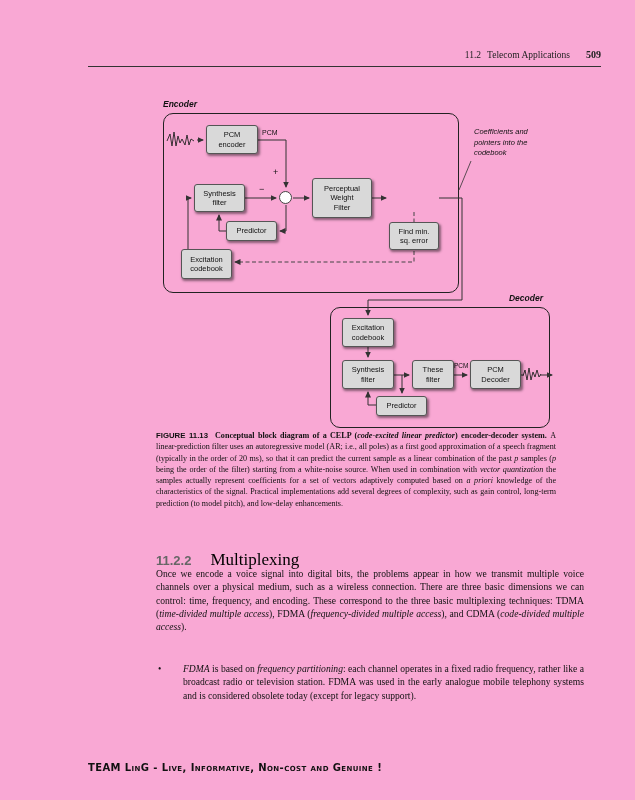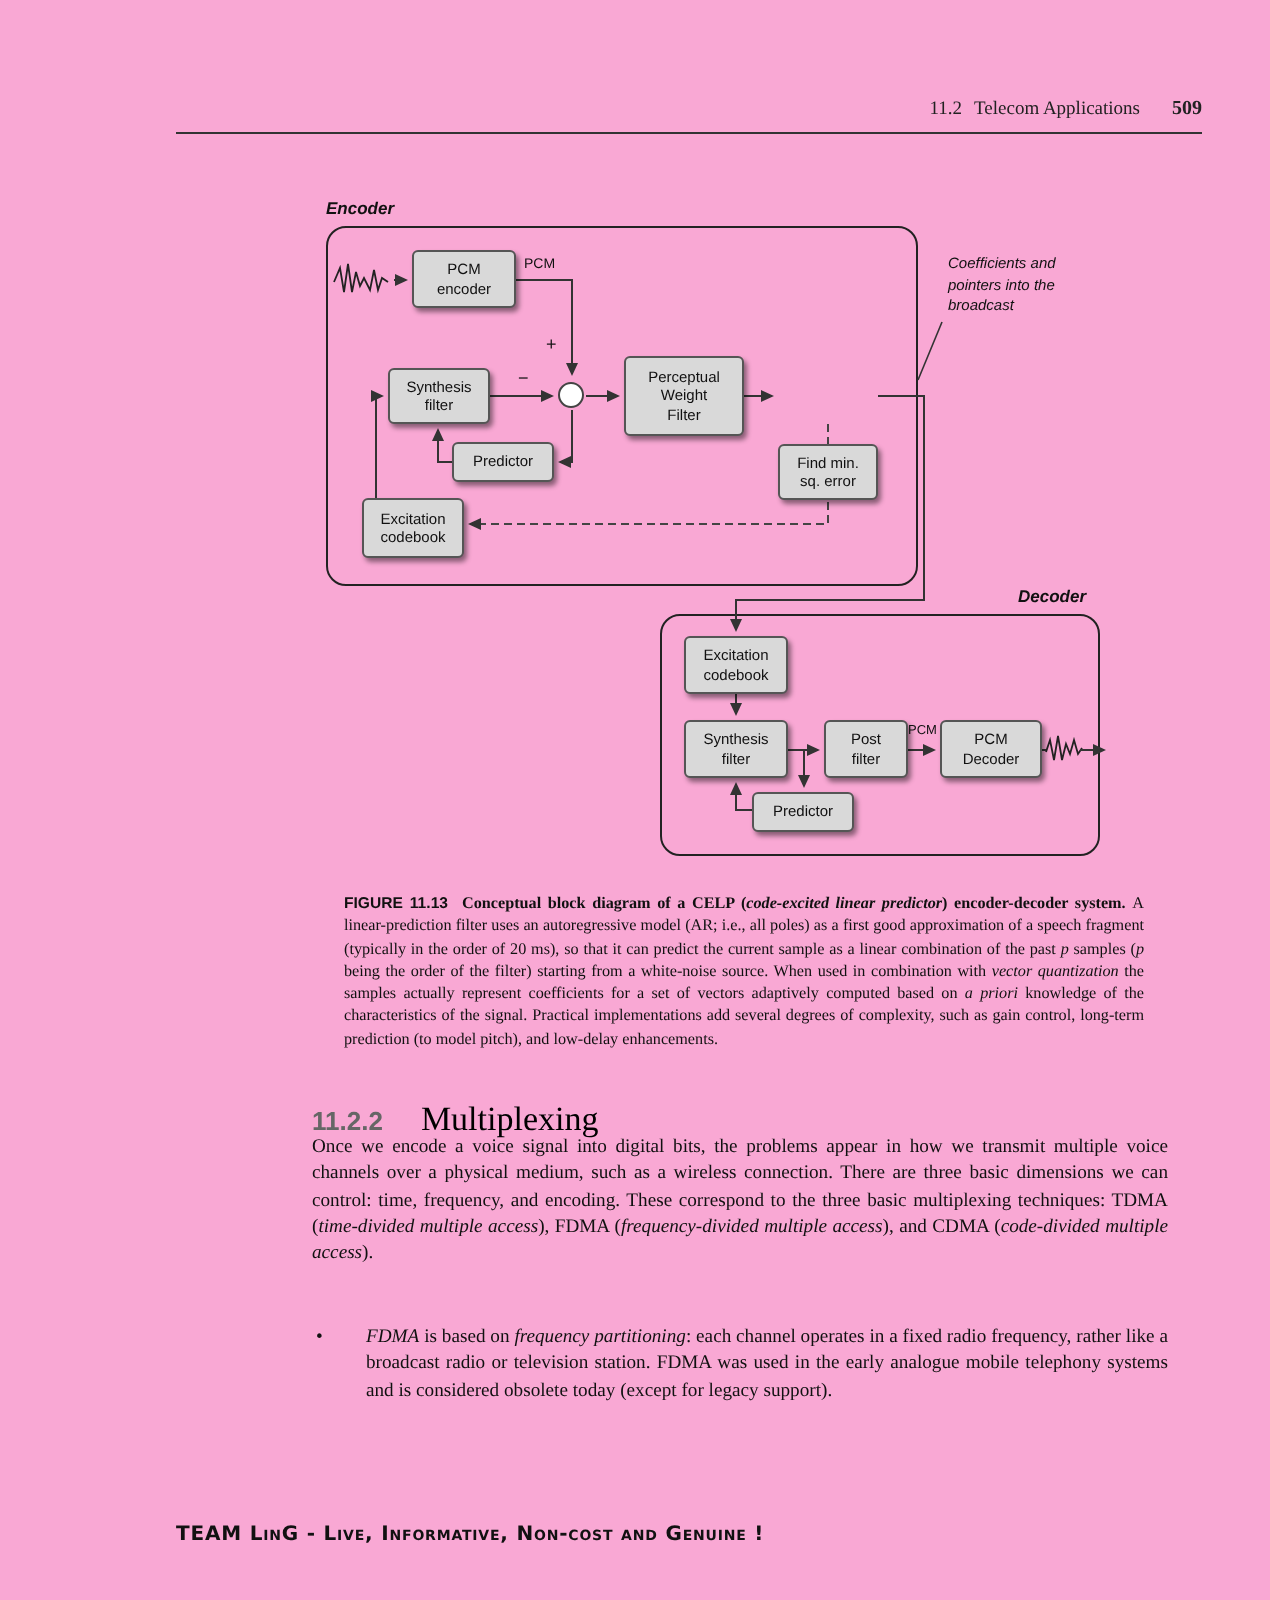"Coefficients and" div.lbl { text: broadcast -> codebook }
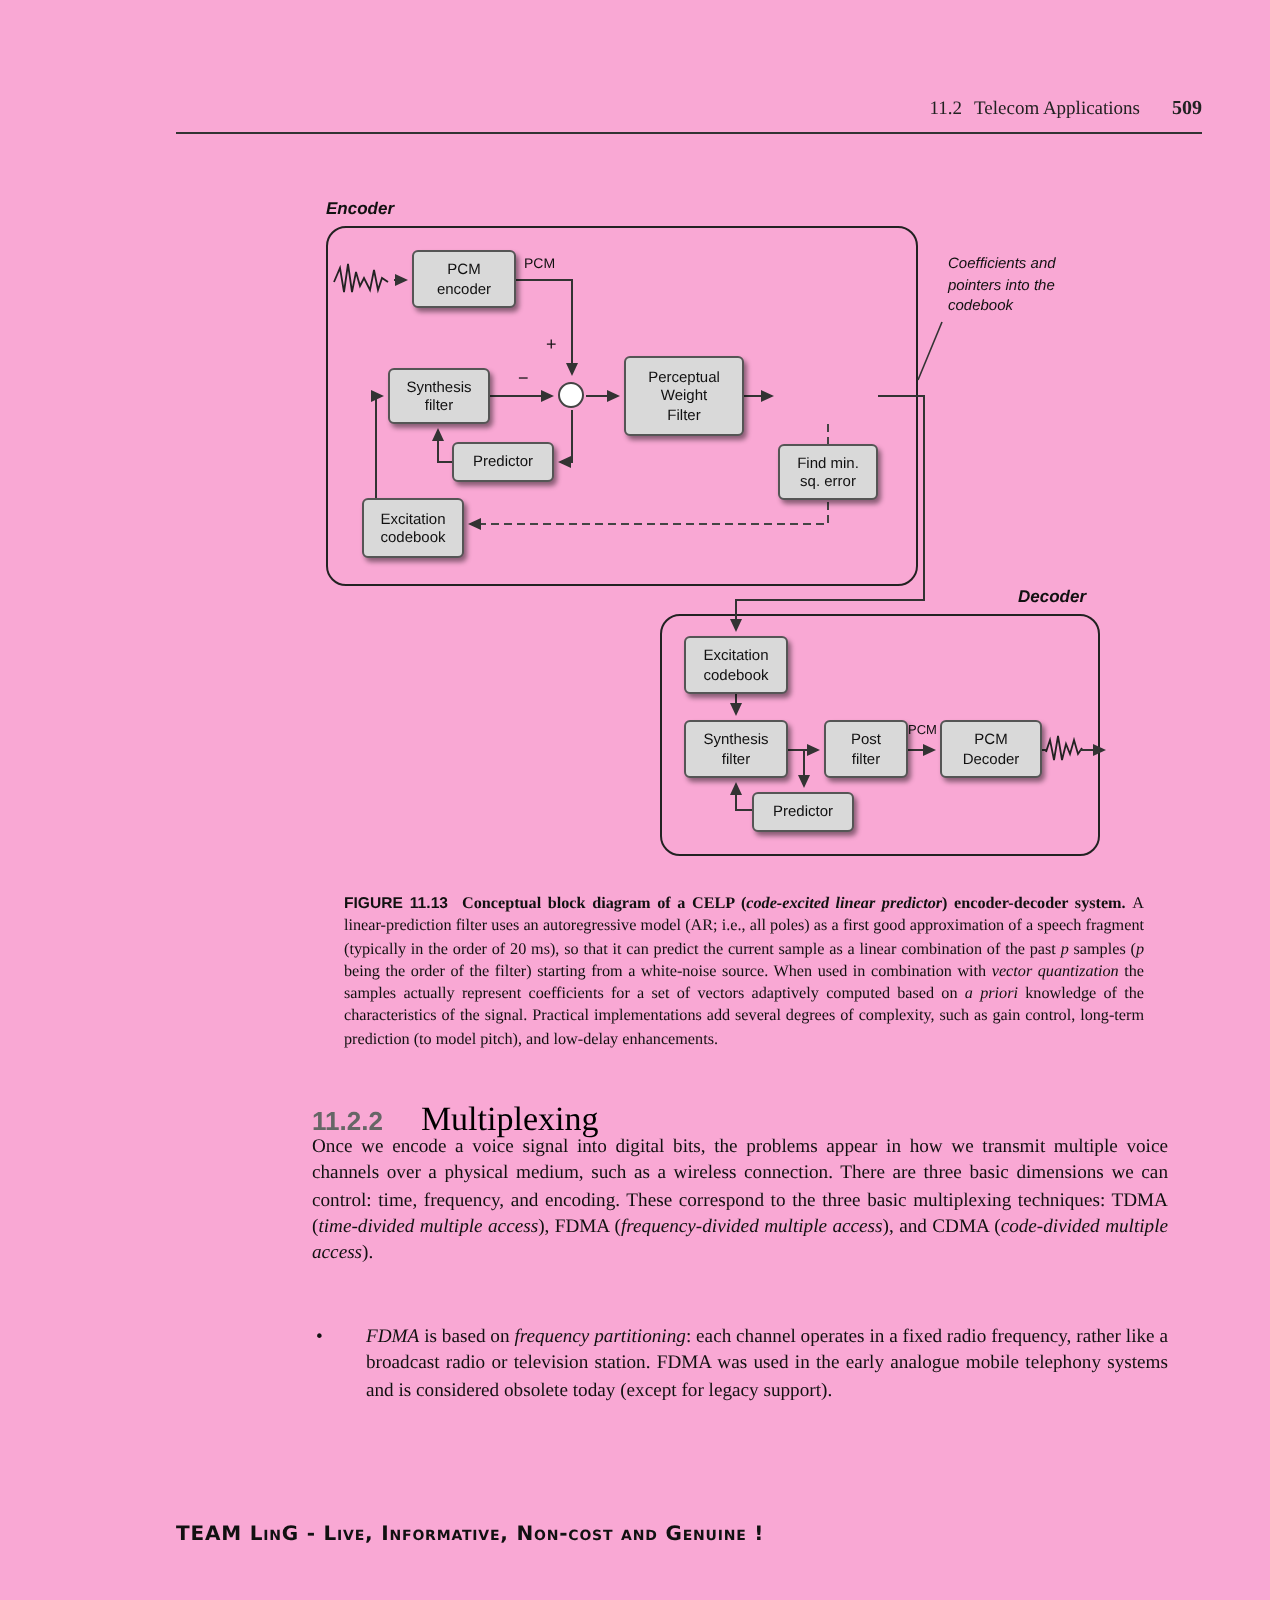"Post" div.box { text: Post -> These }
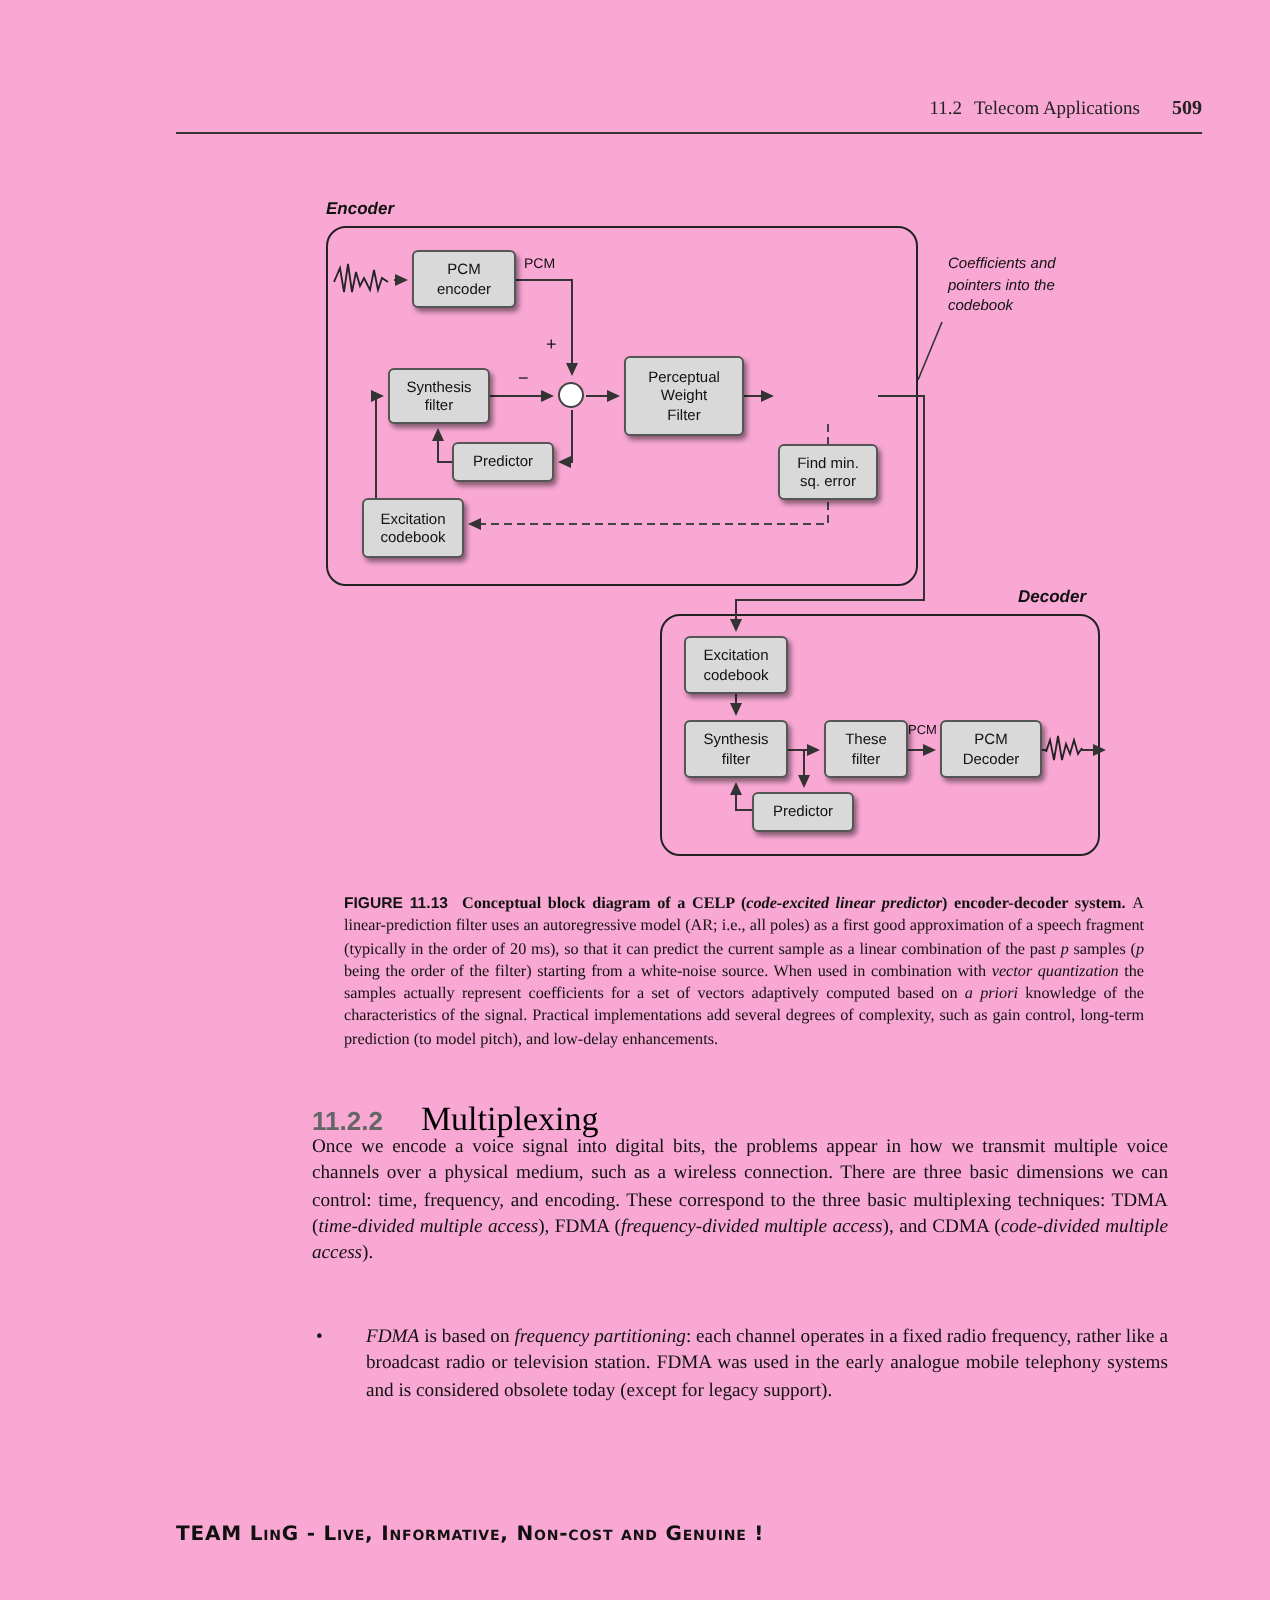"FIGURE 11.13 Conceptual block diagram" .caption { margin: 16px -> 0 }
